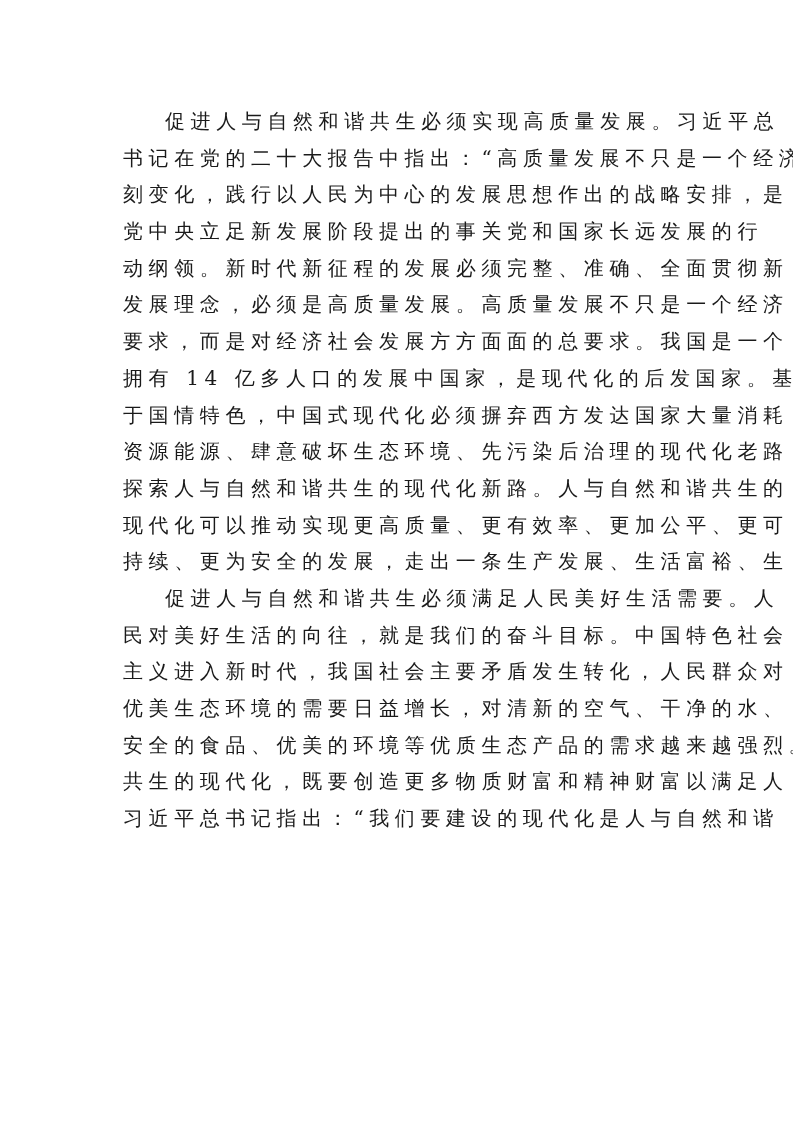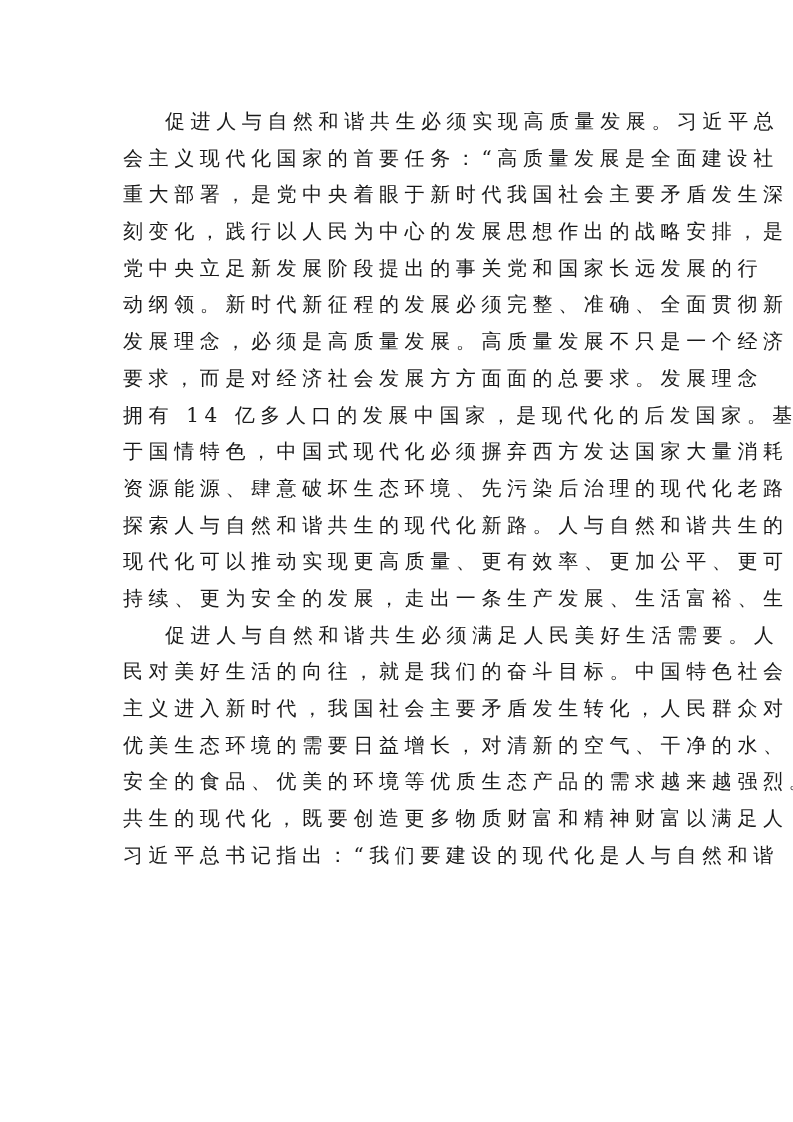"会主义现代化国家的首要任务：“高质量发展是全面建设社" div.line { text: 会主义现代化国家的首要任务：“高质量发展是全面建设社 -> 书记在党的二十大报告中指出：“高质量发展不只是一个经济 }
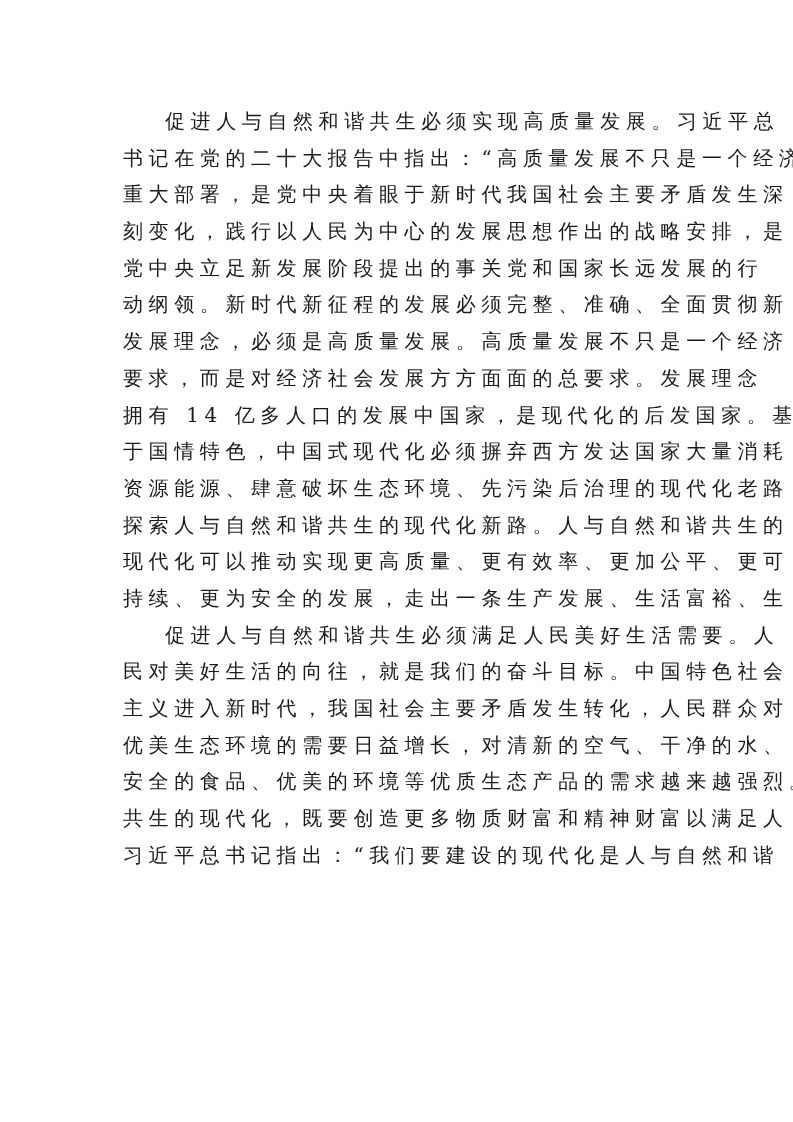"重大部署，是党中央着眼于新时代我国社会主要矛盾发生深" div.line { html: <div>重大部署，是党中央着眼于新时代我国社会主要矛盾发生深</div> -> none }
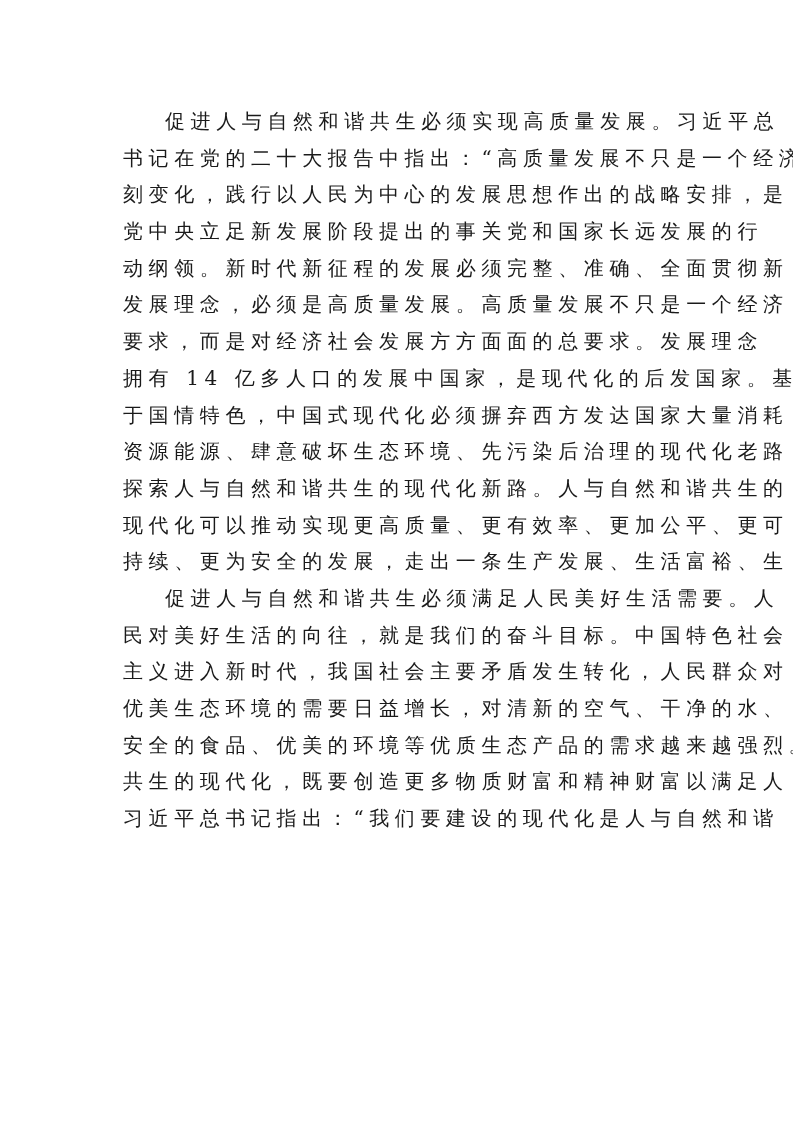"要求，而是对经济社会发展方方面面的总要求。发展理念" div.line { text: 发展理念 -> 我国是一个 }
